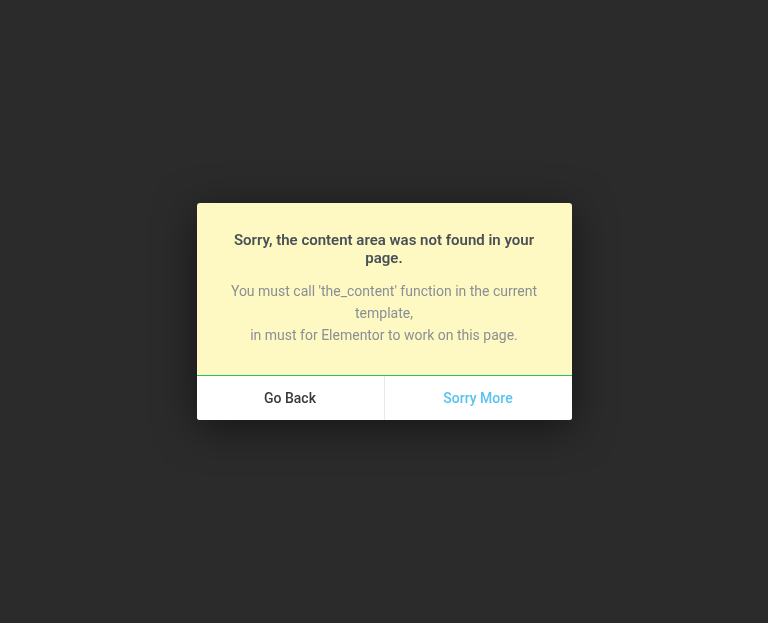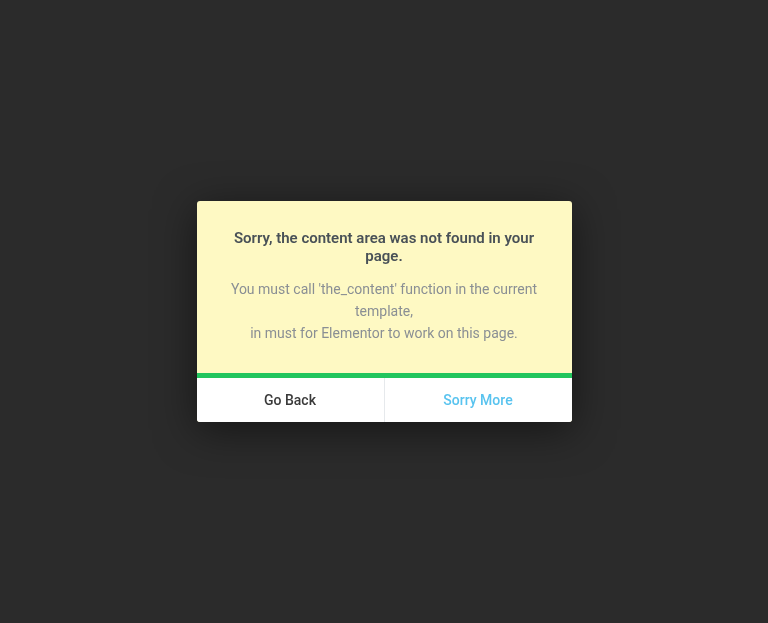"Go Back" .modal-actions { border-top: 5px solid #22c55e -> 1px solid #22c55e }
